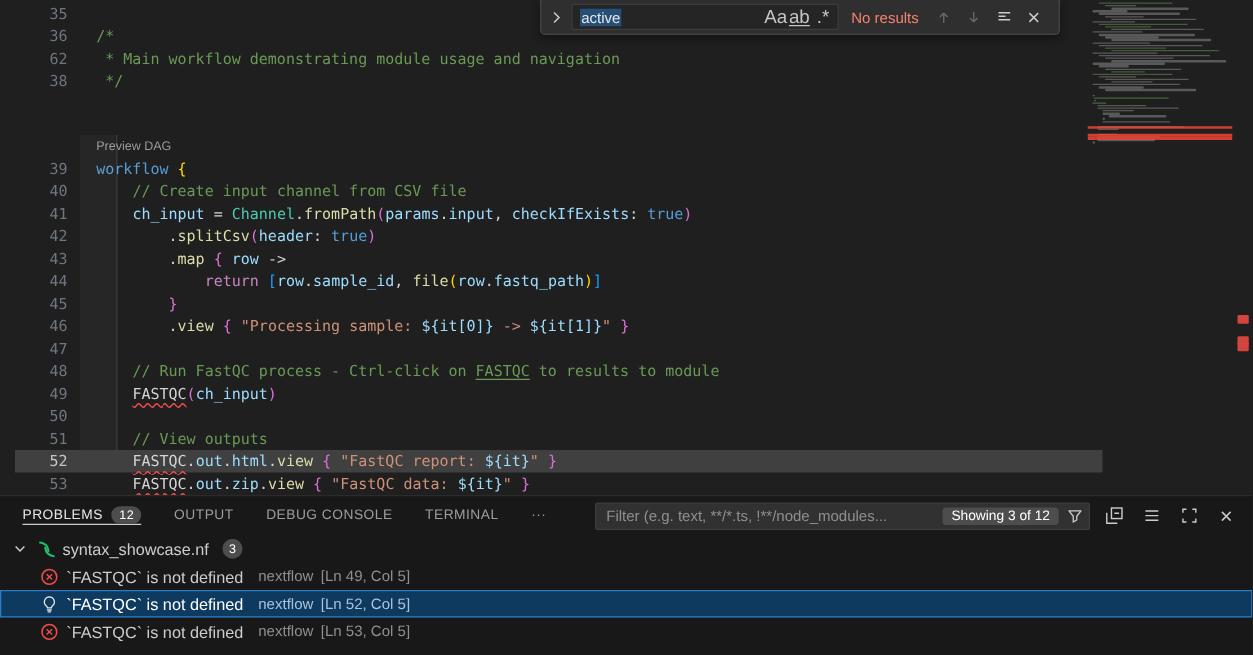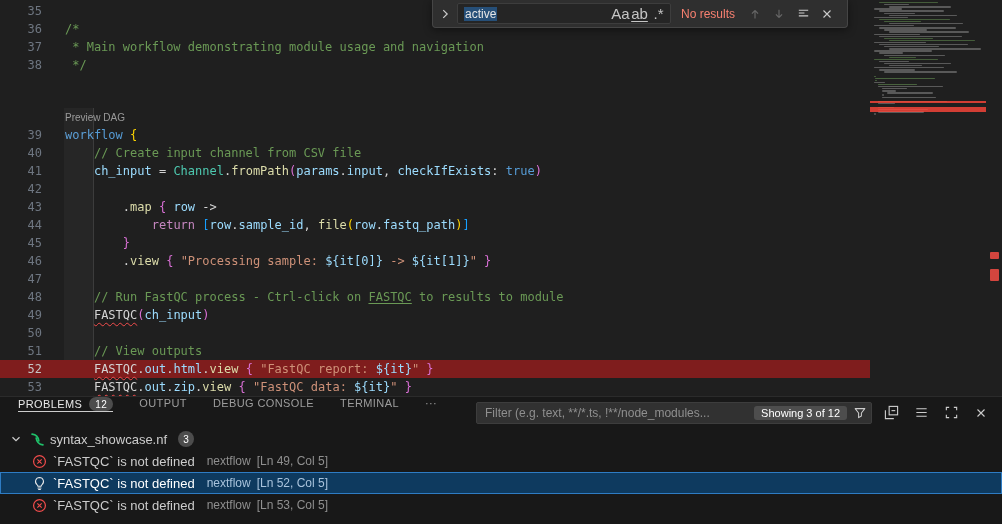"35" .code-rows { left: 0 -> 12px }
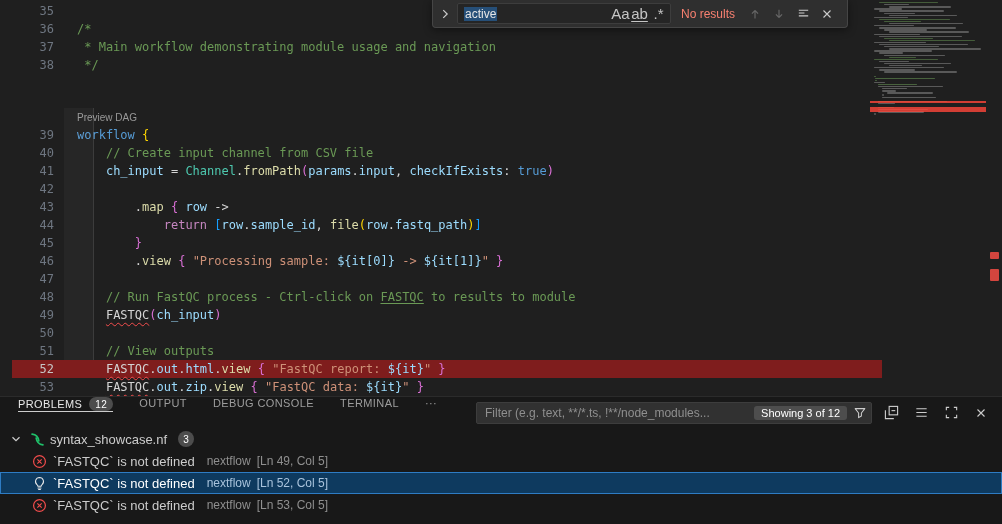"37" span.num { text: 37 -> 62 }
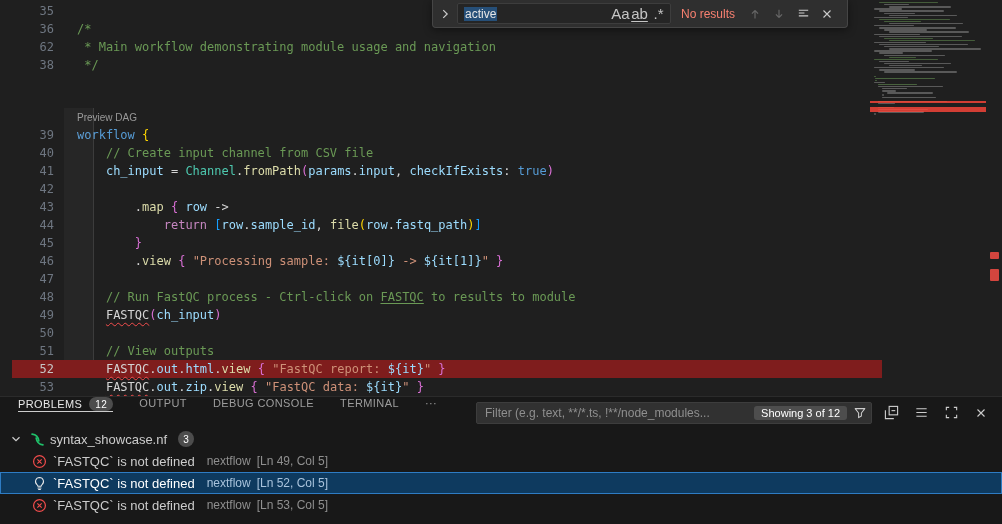".splitCsv(header: true)" span.txt { html: none -> <span><span> .</span><span>splitCsv</span><span>(</span><span>header</span><span>: </span><span>true</span><span>)</span></span> }
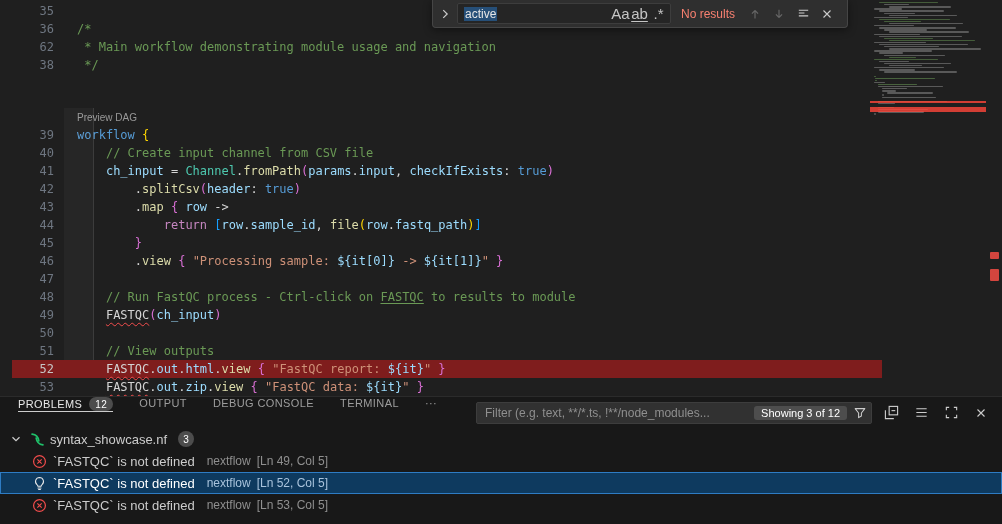"52" .row.cur { background: #7f1d1d -> #404040 }
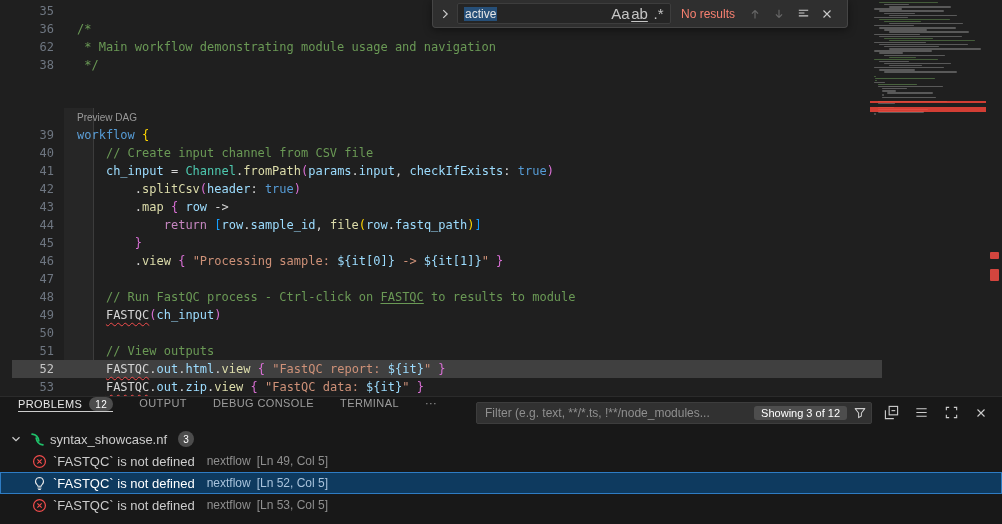"PROBLEMS" .ptabs { align-items: flex-start -> center }
